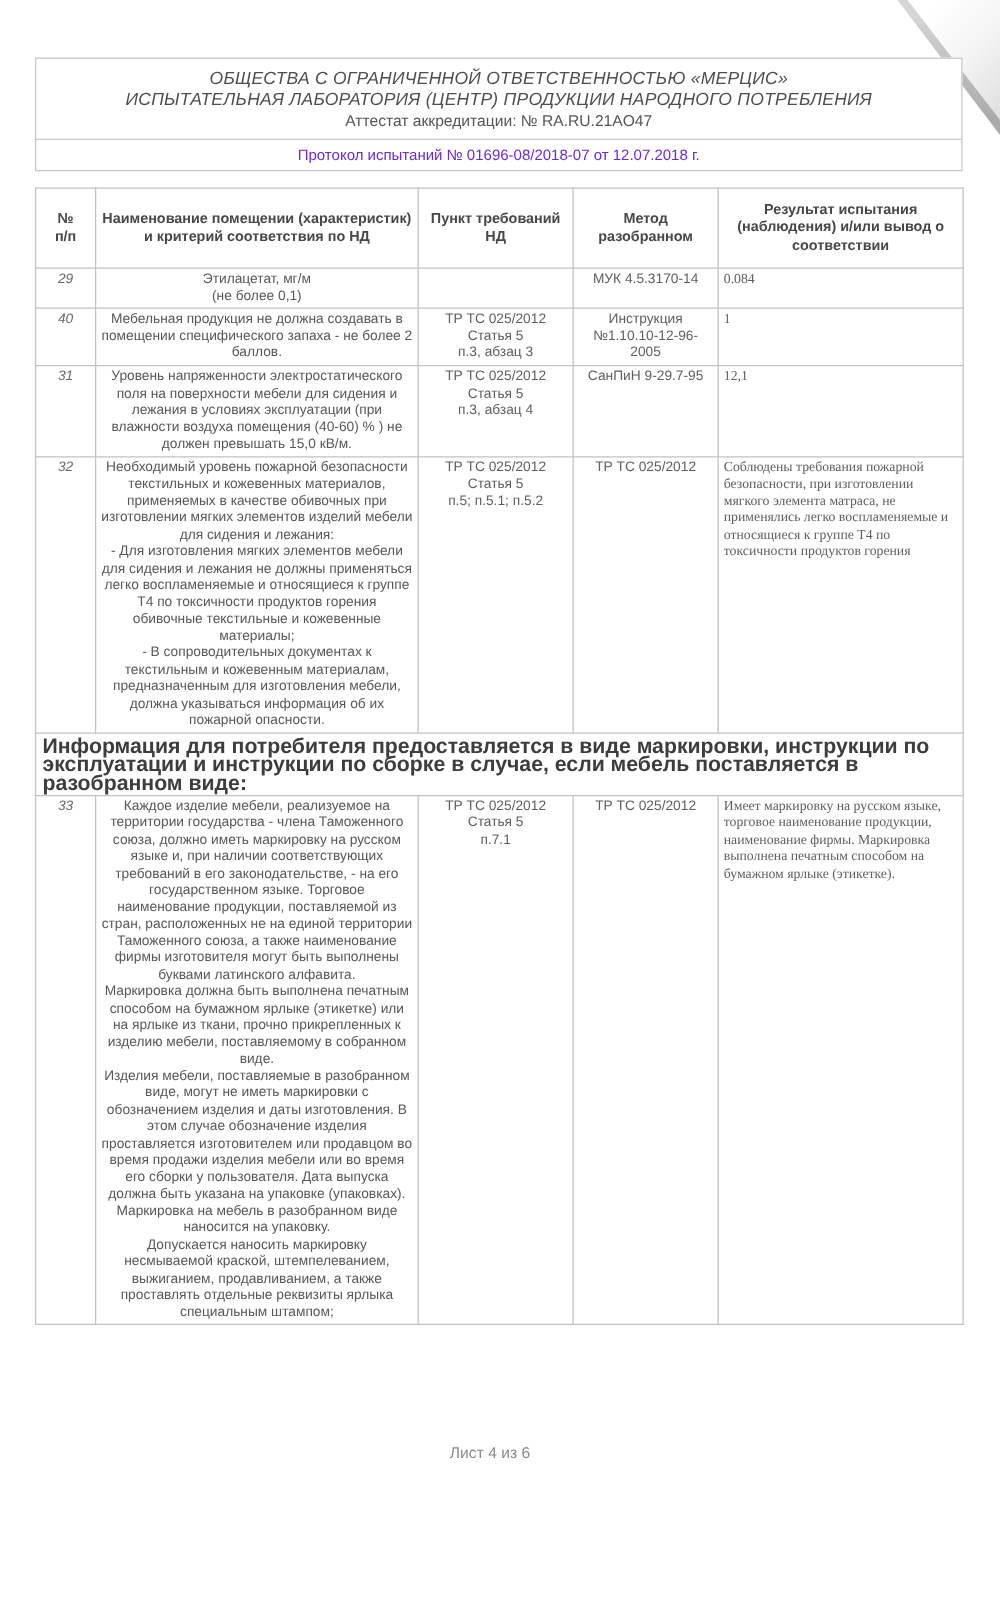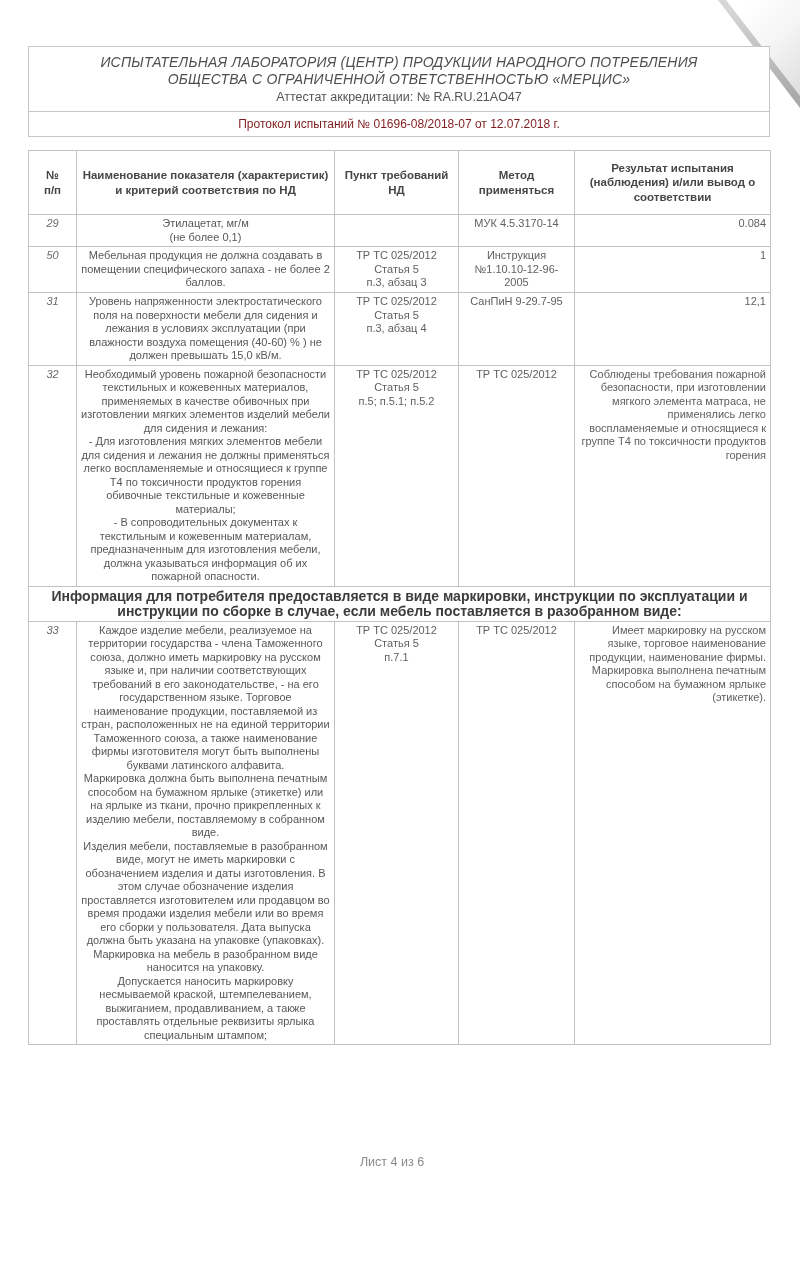"ИСПЫТАТЕЛЬНАЯ ЛАБОРАТОРИЯ (ЦЕНТР)" div.lab-line { order: before "ОБЩЕСТВА С ОГРАНИЧЕННОЙ ОТВЕТСТВЕННОСТЬЮ" -> after "ОБЩЕСТВА С ОГРАНИЧЕННОЙ ОТВЕТСТВЕННОСТЬЮ" }
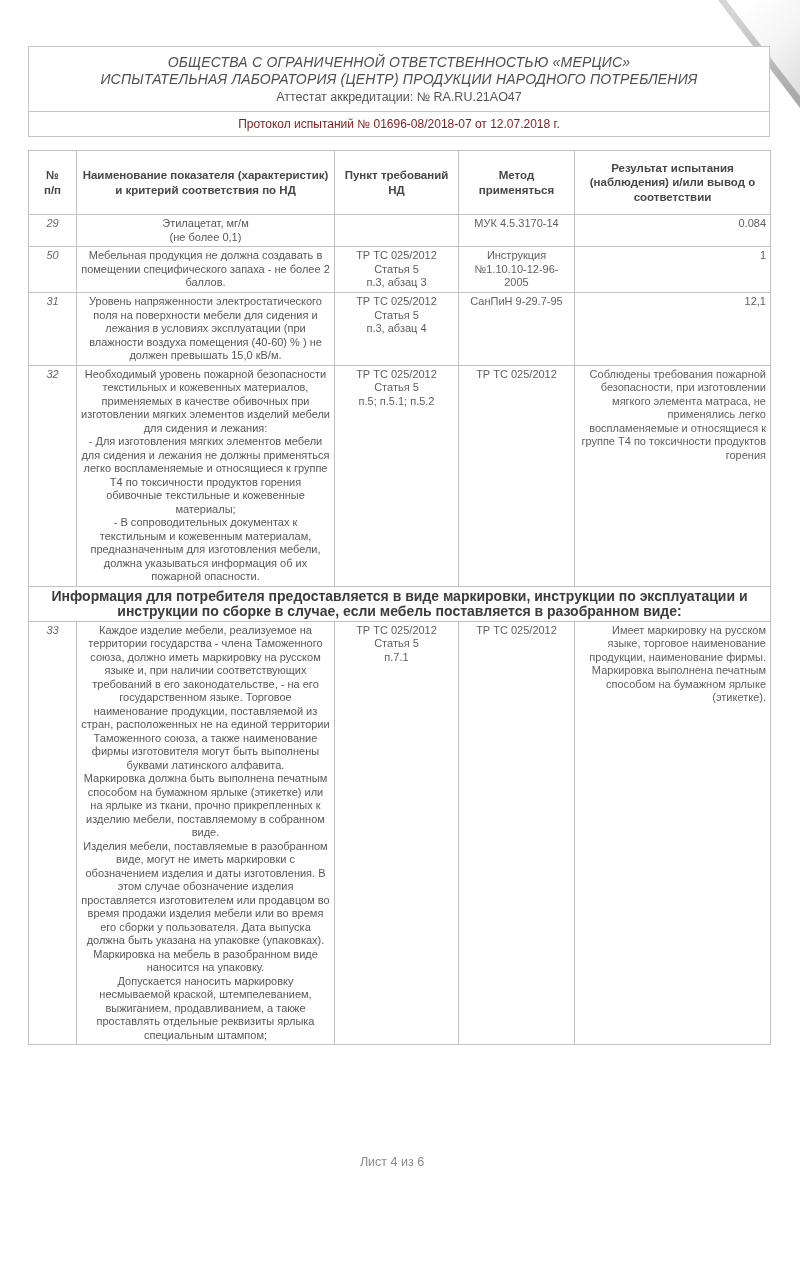"Протокол испытаний № 01696-08/2018-07 от" .hb-bottom { color: #7f1d1d -> #6d28d9 }
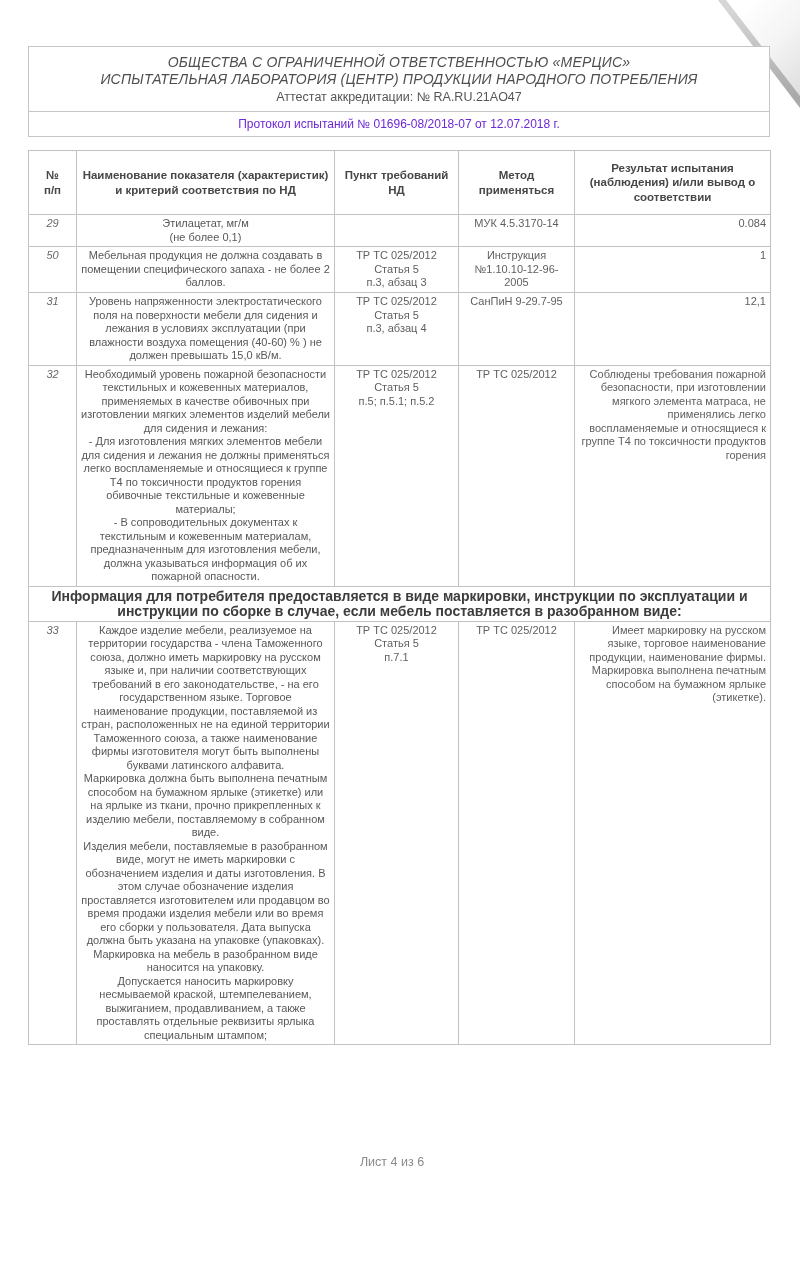"Наименование показателя (характеристик)" th.pre { text: показателя -> помещении }
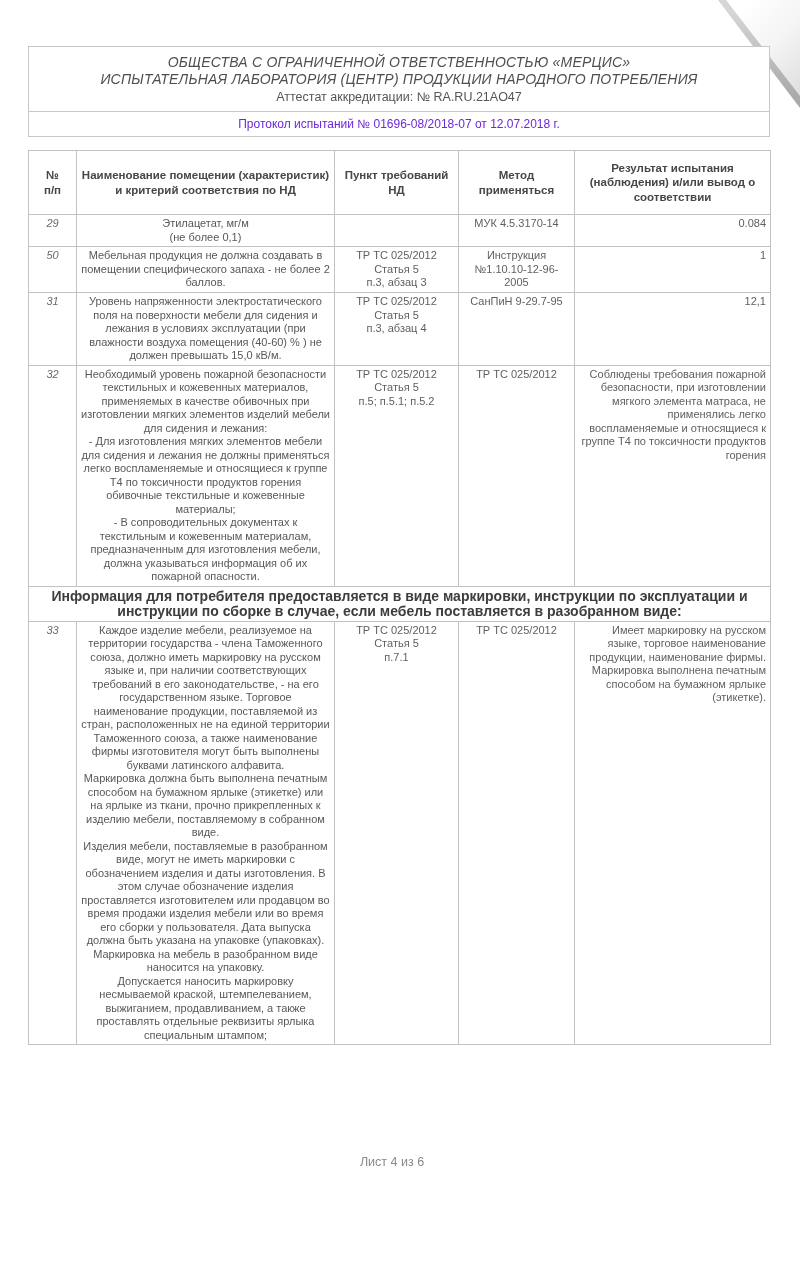"Метод" th.pre { text: применяться -> разобранном }
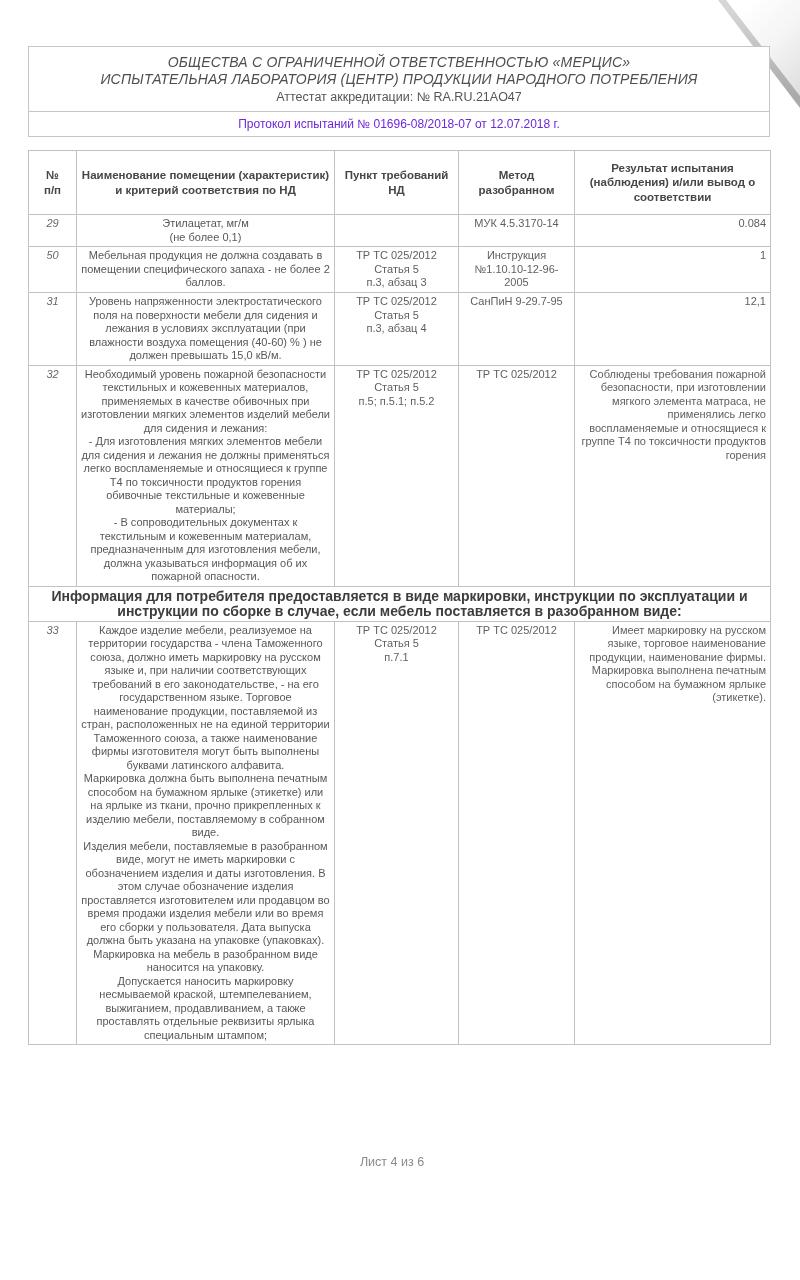"0.084" td.result { font-family: none -> Liberation Serif, serif; text-align: right -> left }
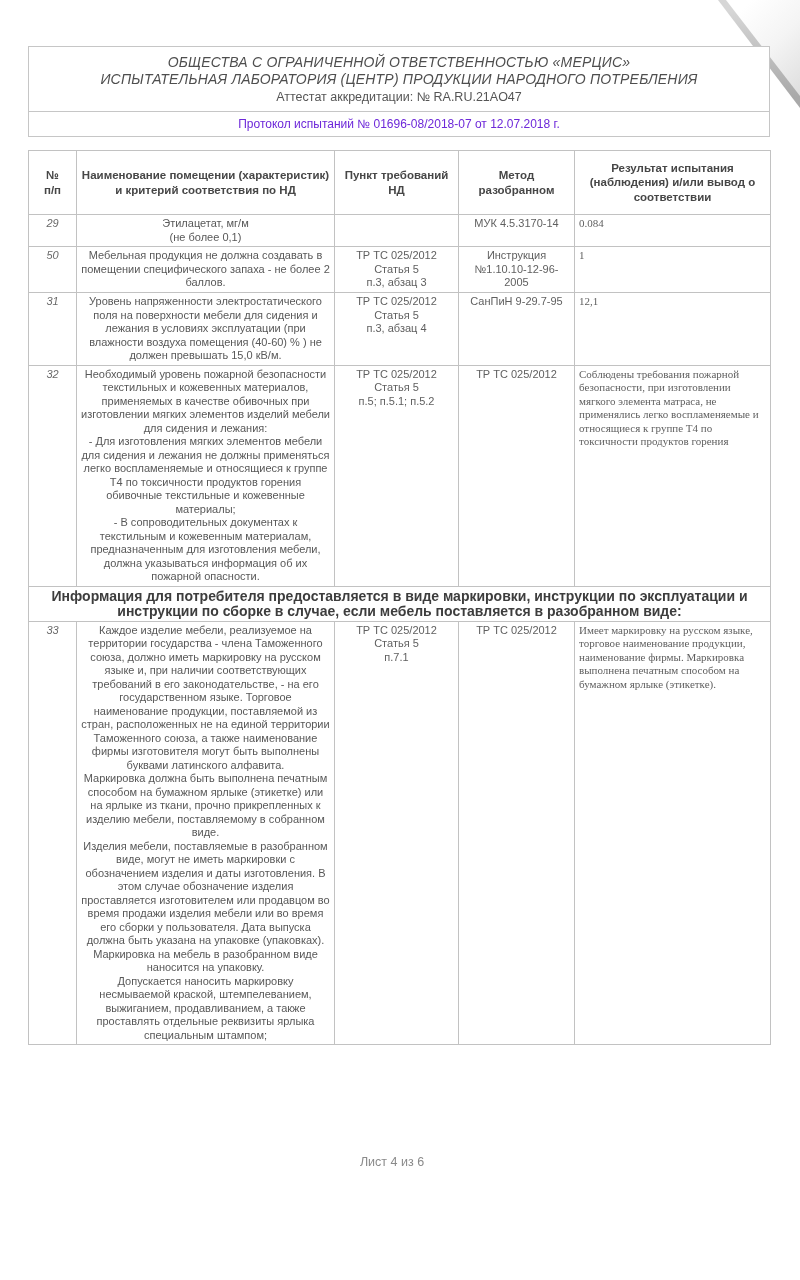"50" td.num { text: 50 -> 40 }
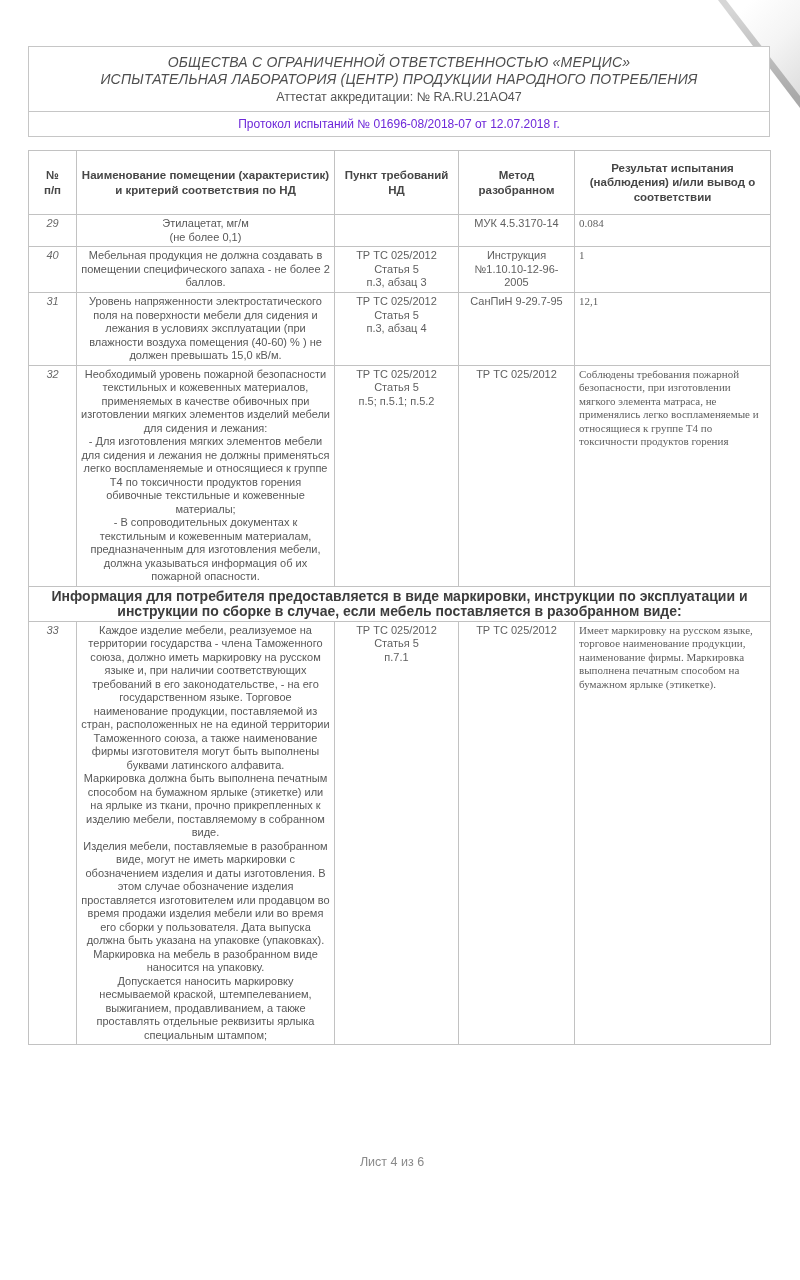"Информация для потребителя" tr.section-row td { font-size: 14px -> 17px; text-align: center -> left }
